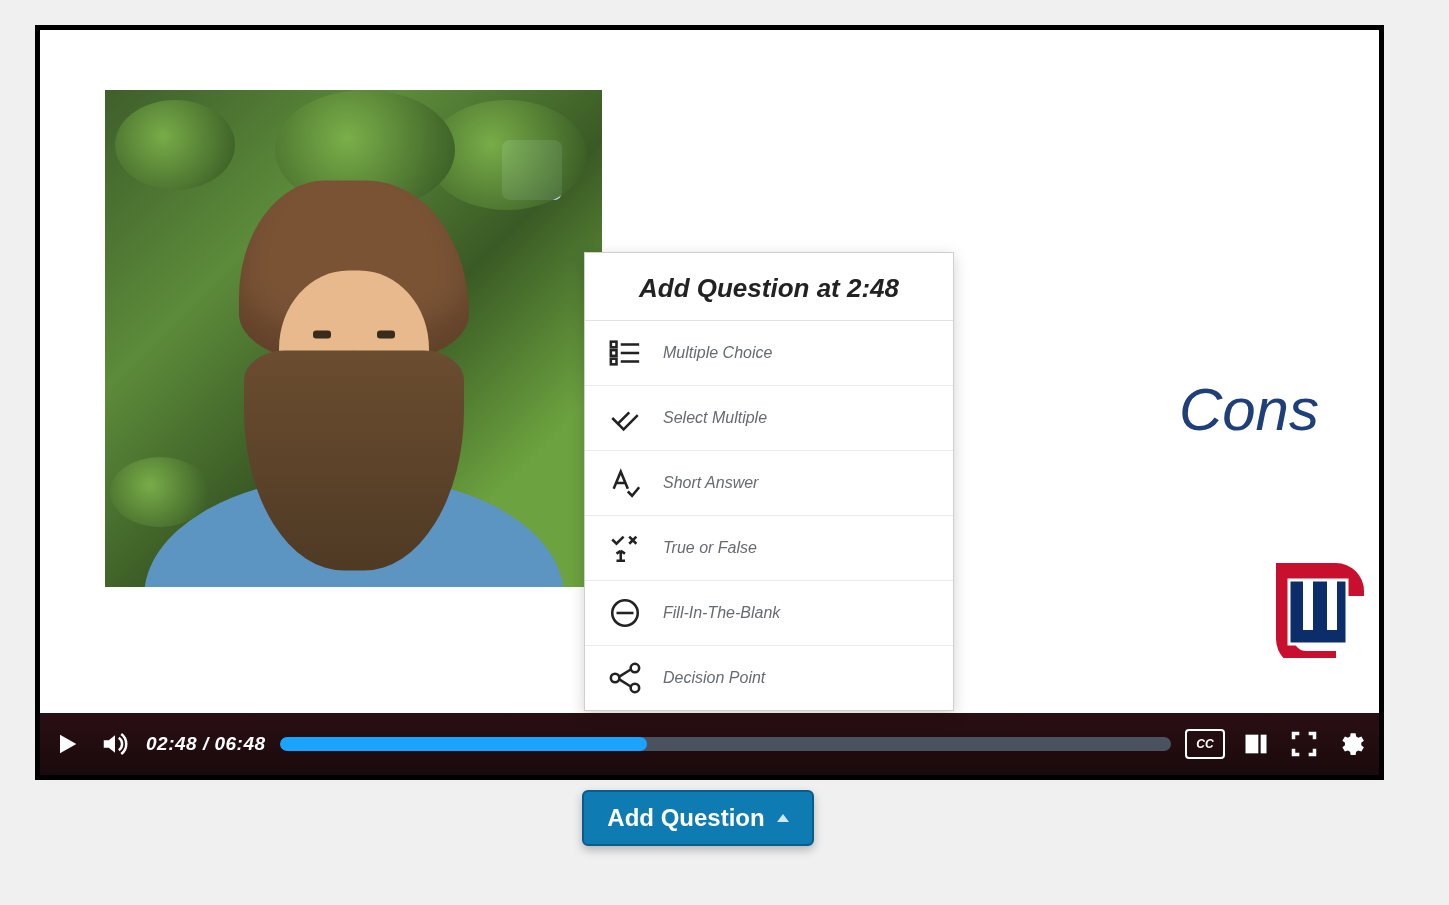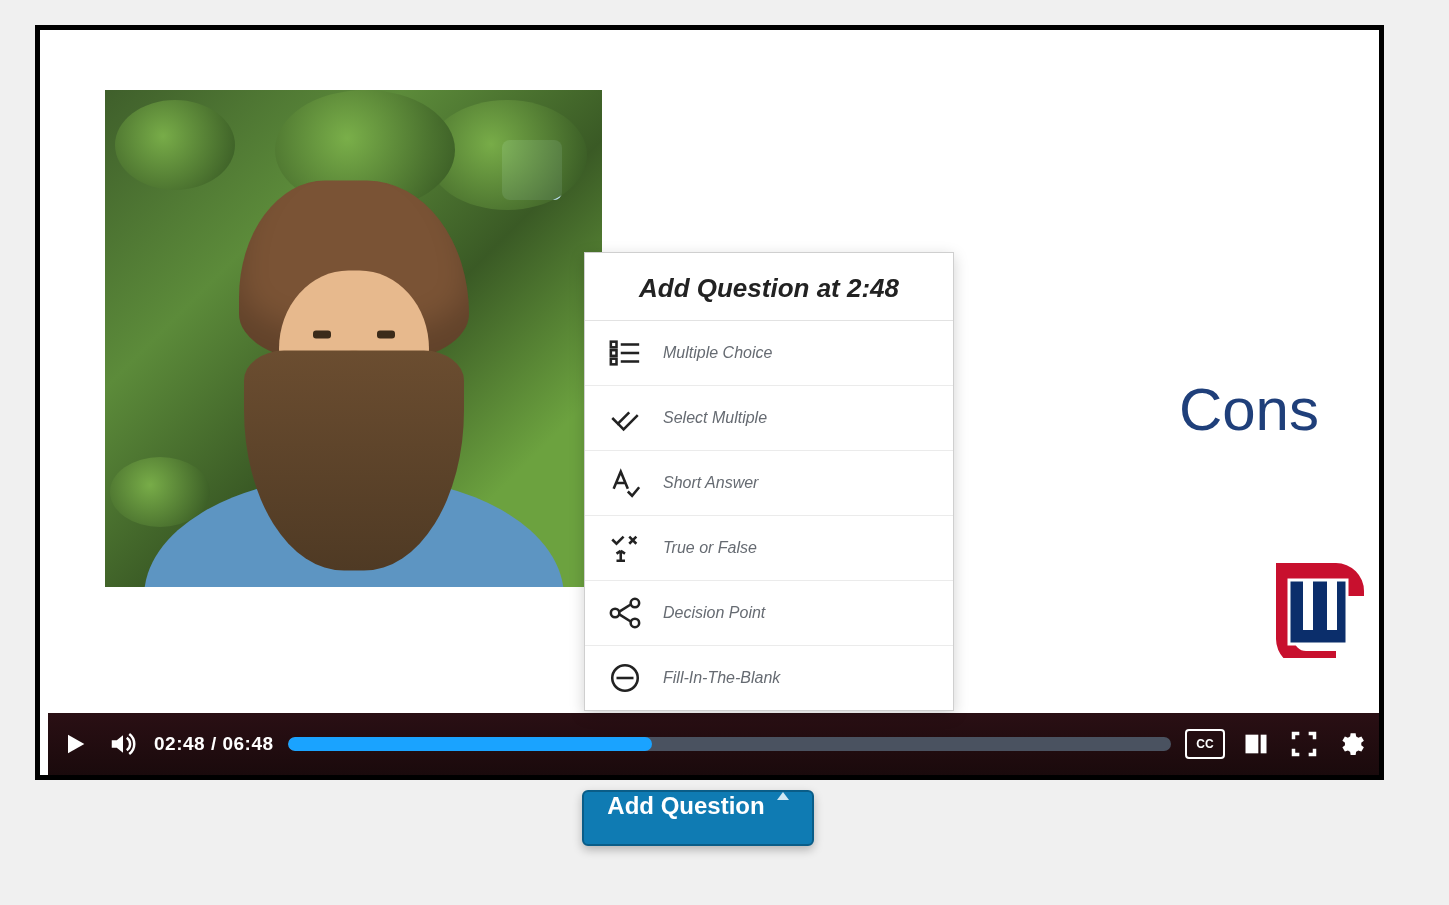"Cons" .player-frame { font-style: none -> italic }
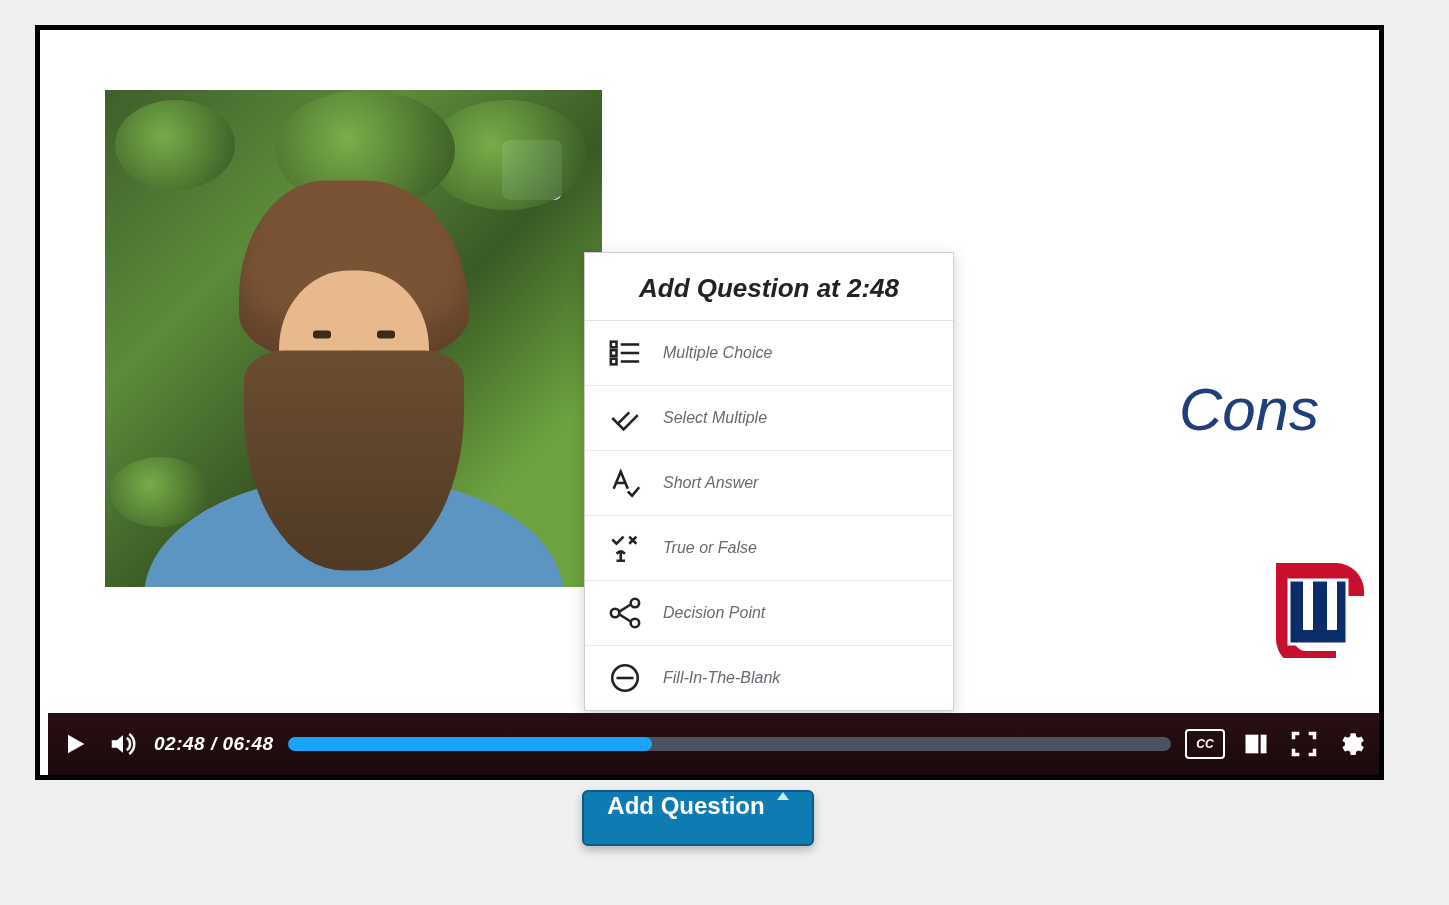"Decision Point" div.row { order: before "Fill-In-The-Blank" -> after "Fill-In-The-Blank" }
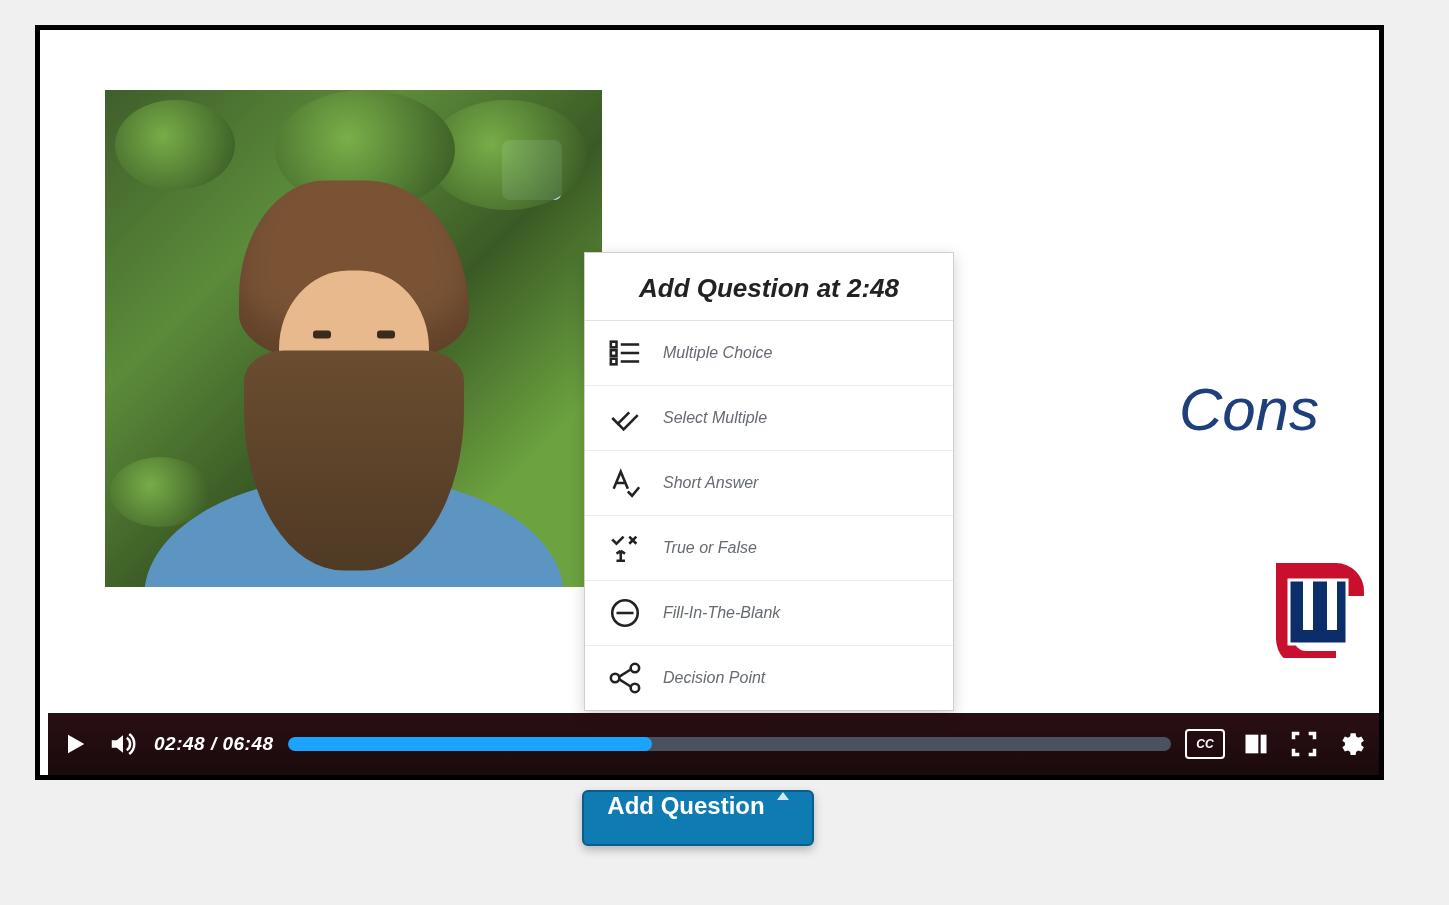"02:48 / 06:48" .controls { left: 8px -> 0 }
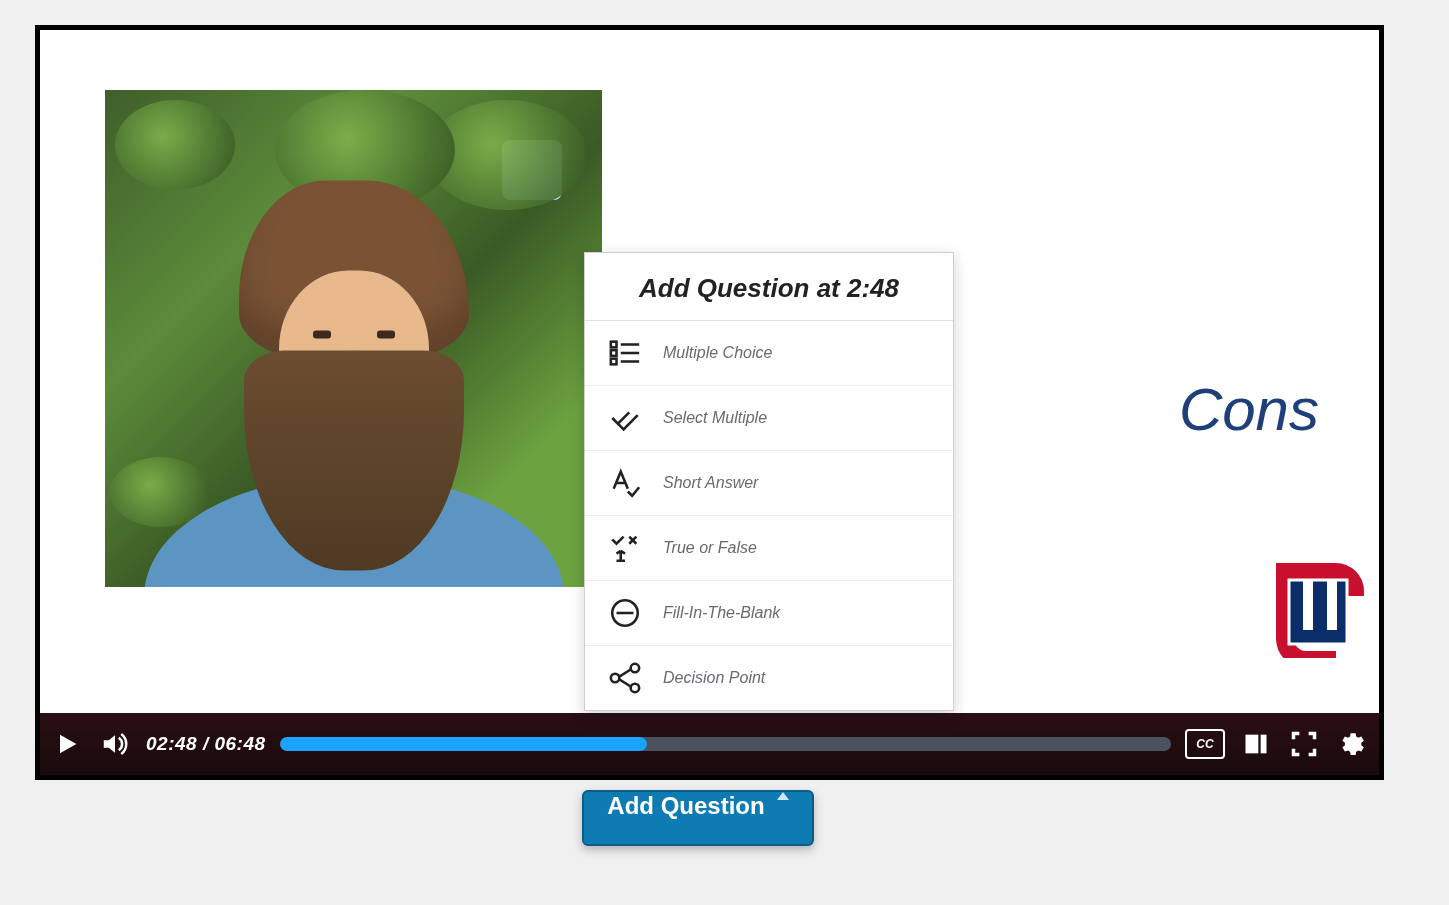"Add Question" .add-q-btn { align-items: none -> center }
